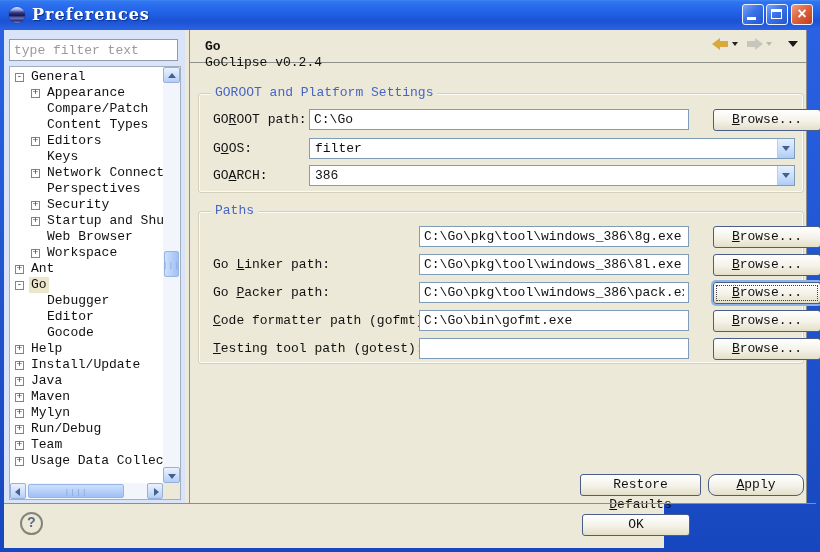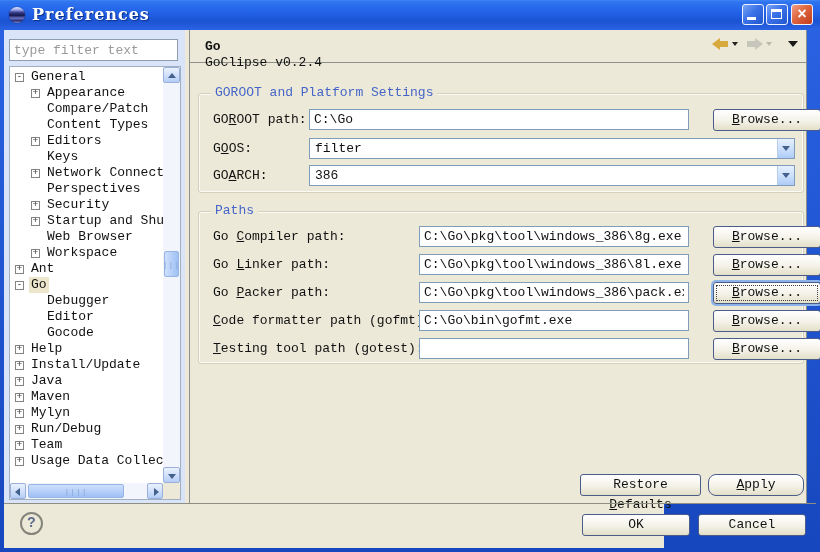"Go Compiler path:" div.flabel { html: <div><span>Go </span><span>C</span><span>ompiler path:</span></div> -> none }
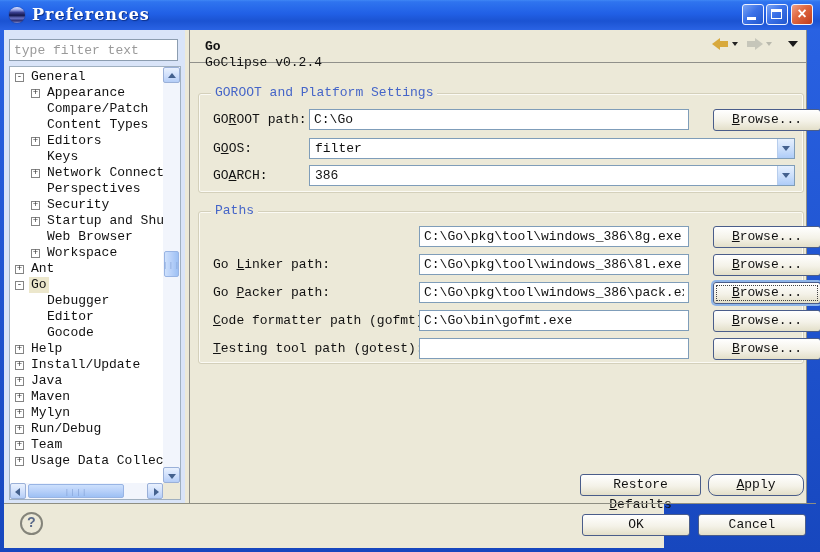"Cancel" div.pushbtn { html: <div>Cancel</div> -> none }
